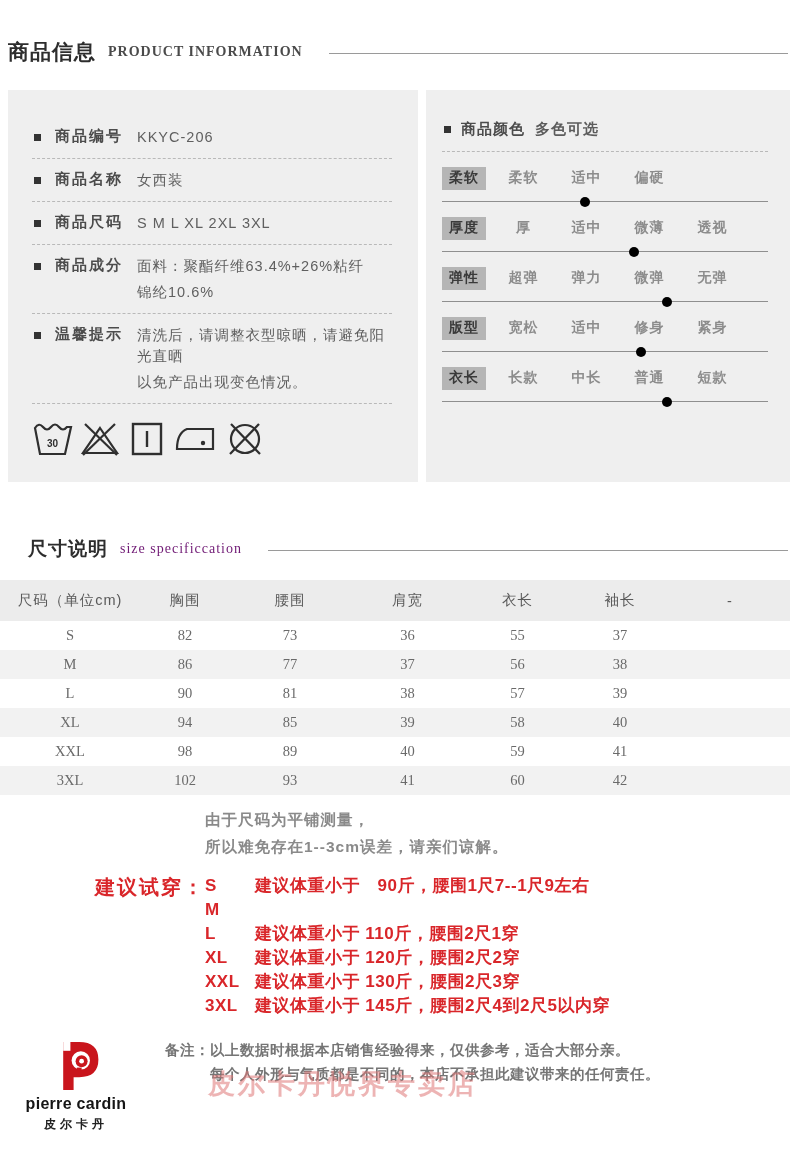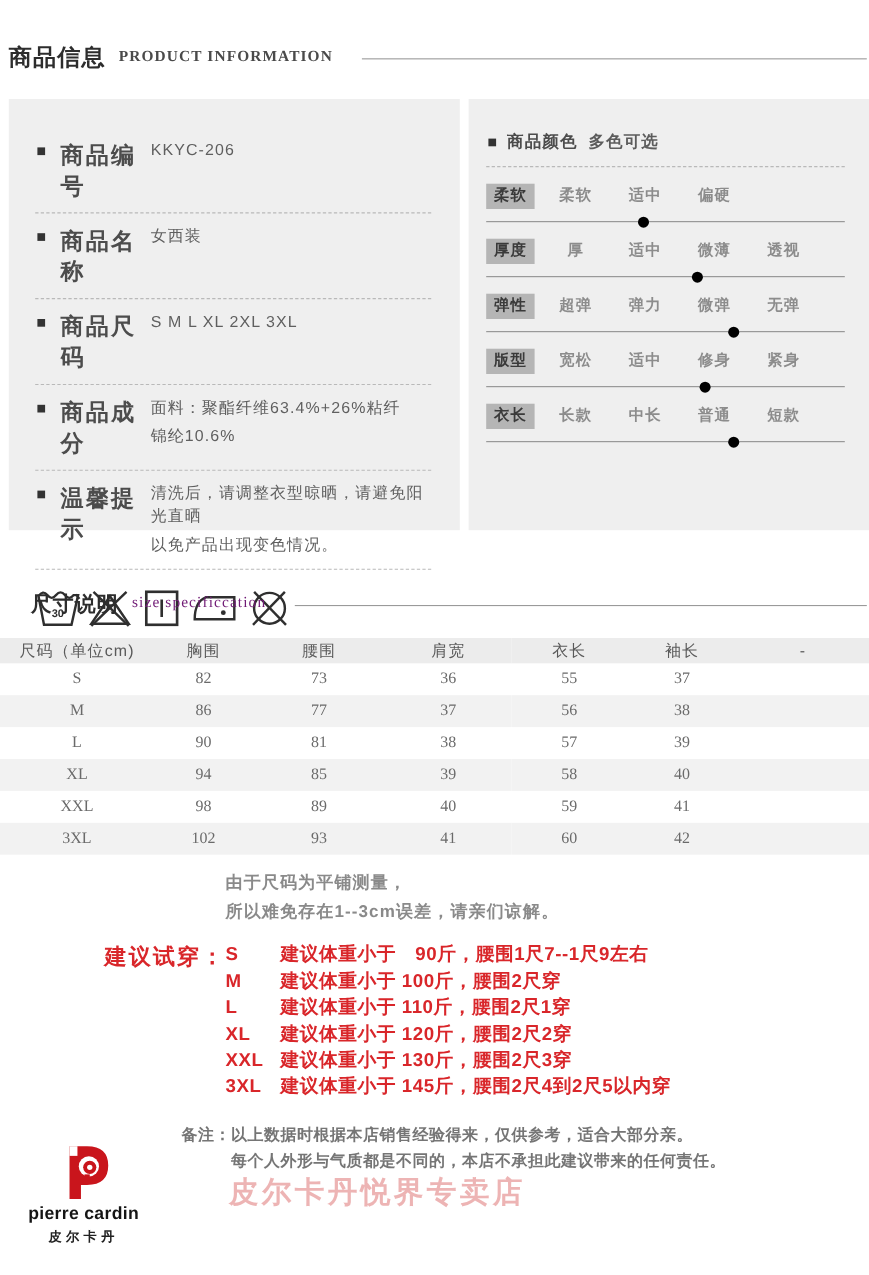"商品编号" .info-label { font-size: 21px -> 15px }
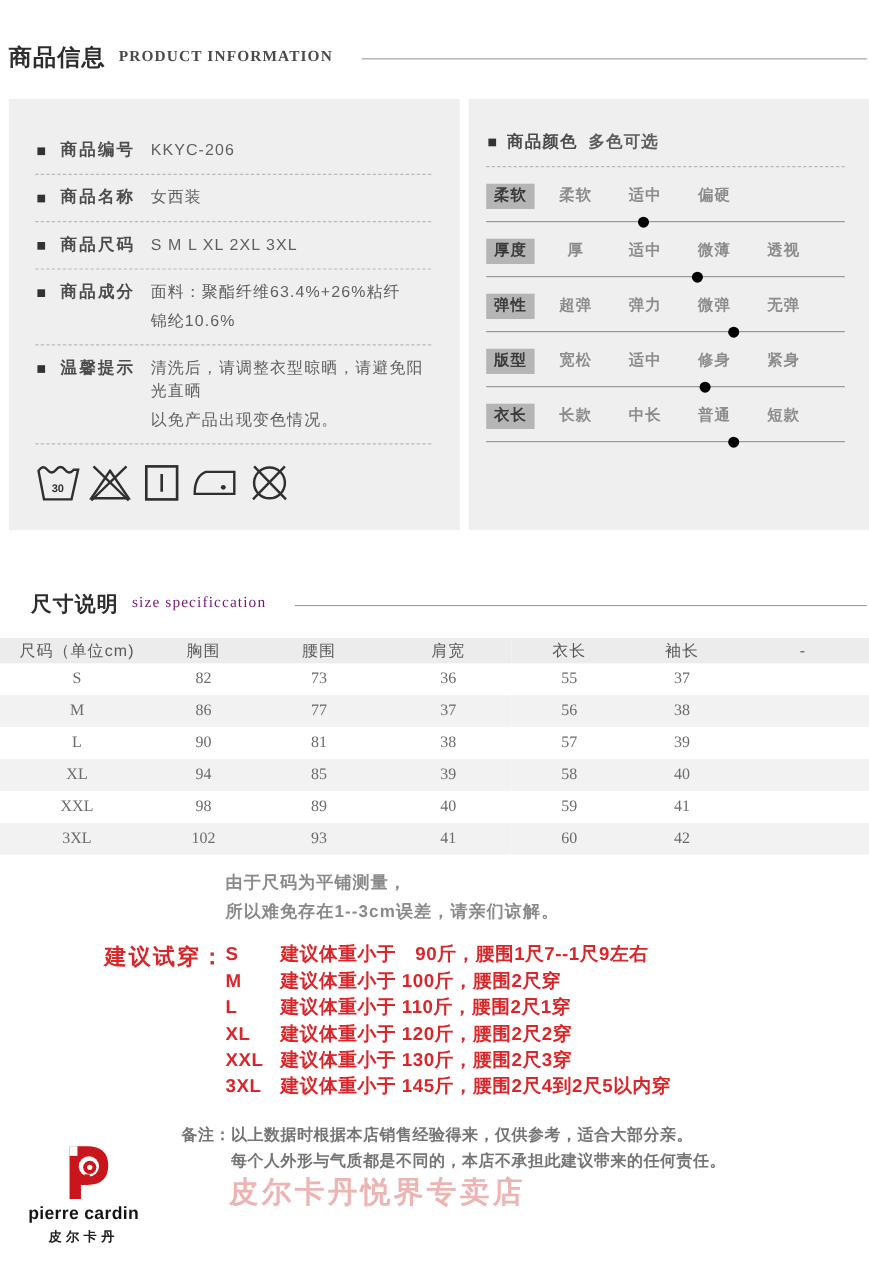"尺码（单位cm)" .size-table th { height: 23px -> 41px }
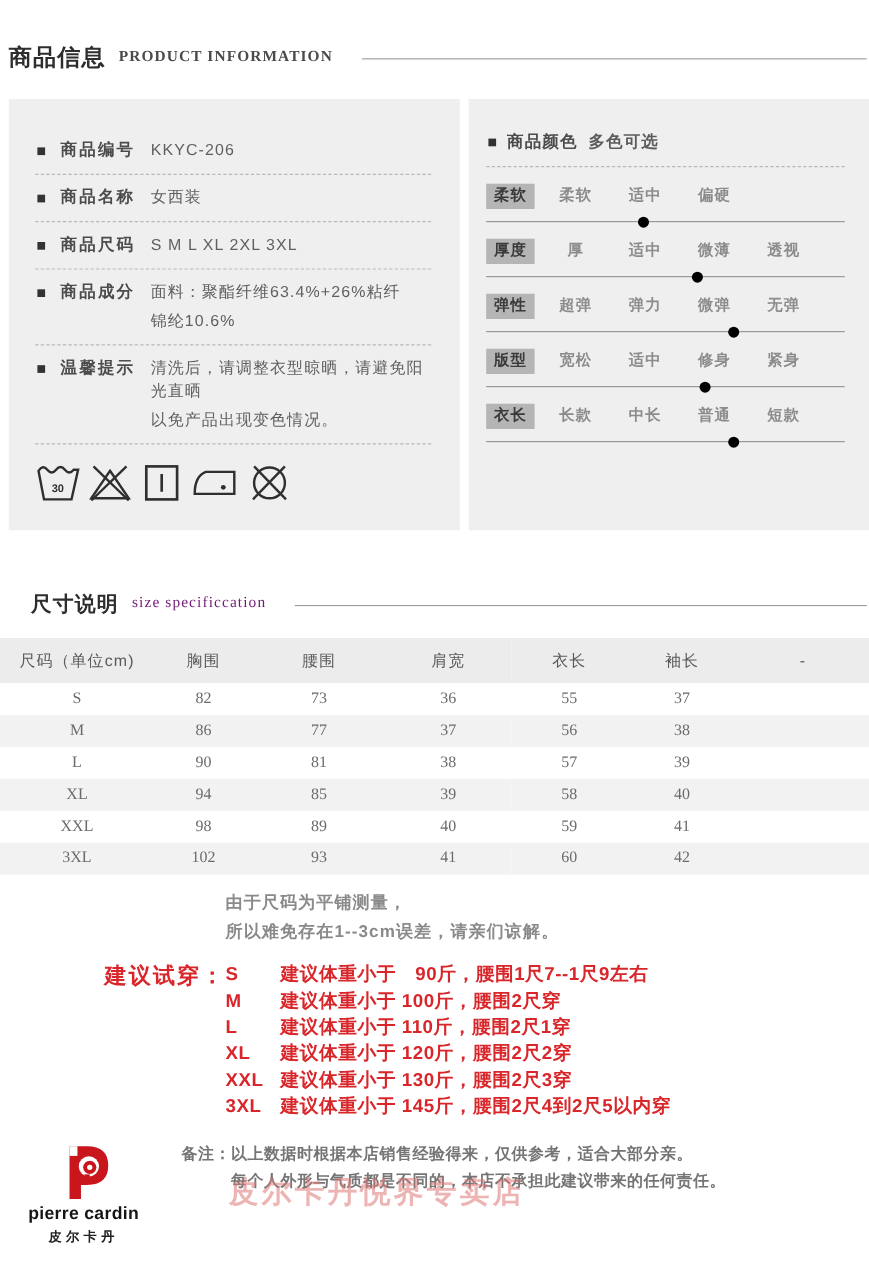"建议体重小于 100斤，腰围2尺穿" span.tryon-text { html: <span>建议体重小于 100斤，腰围2尺穿</span> -> none }
